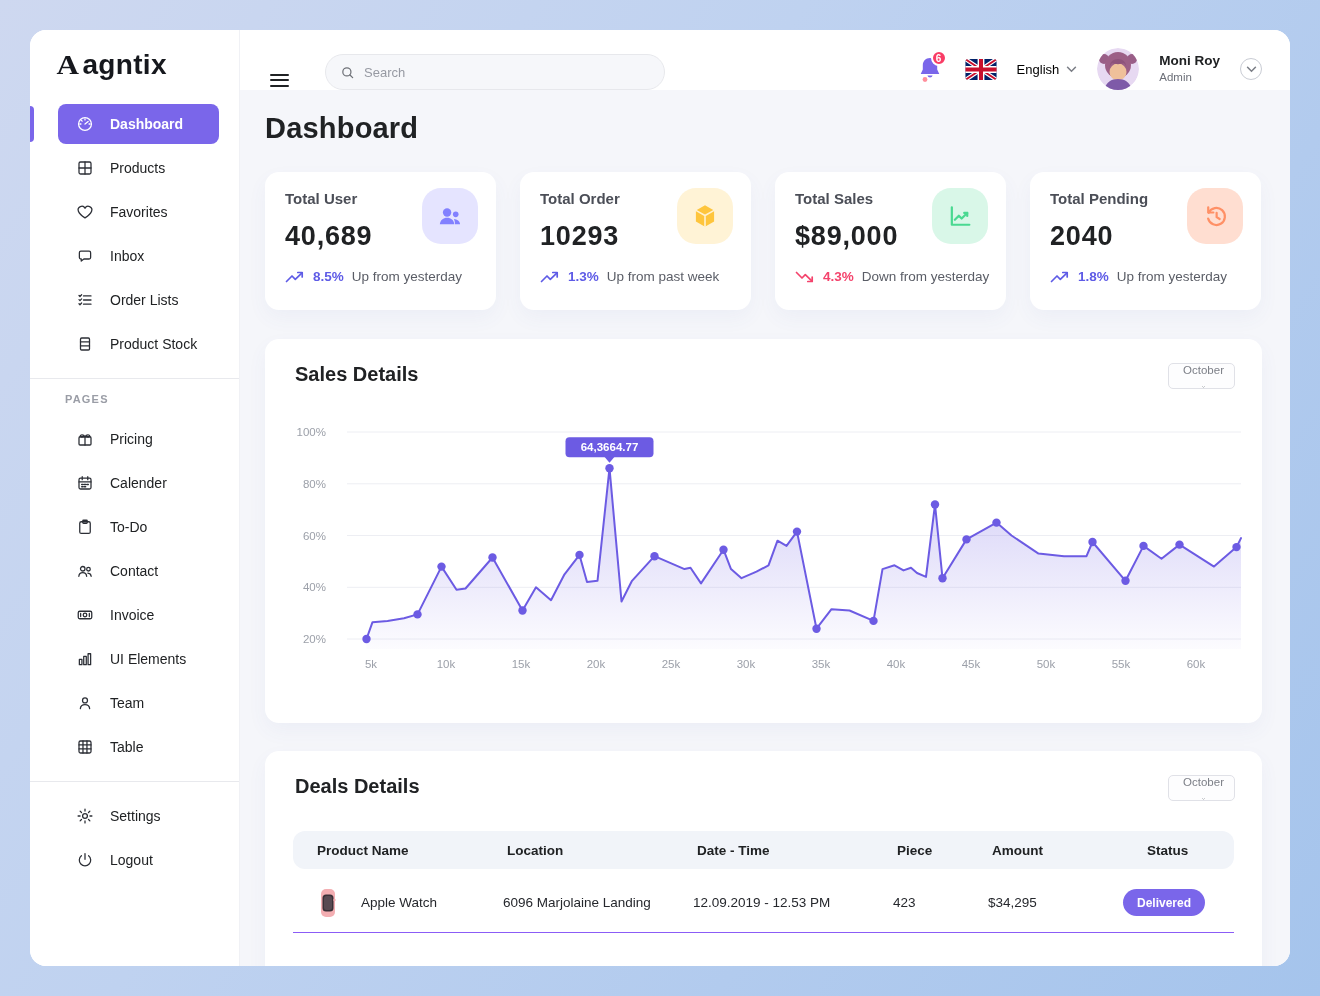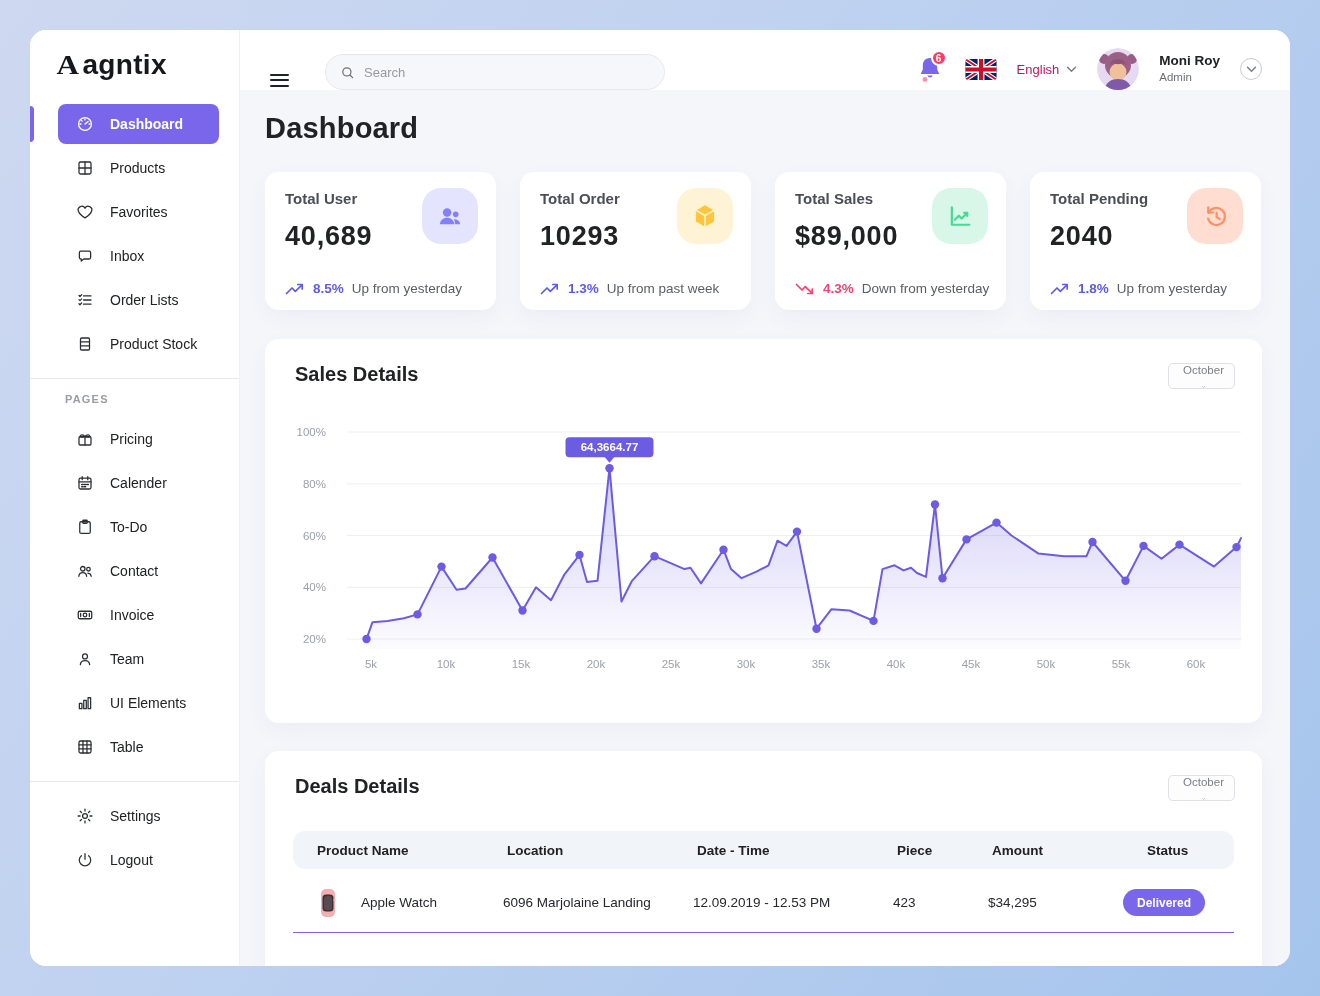"English" .lang { color: #be185d -> #000000 }
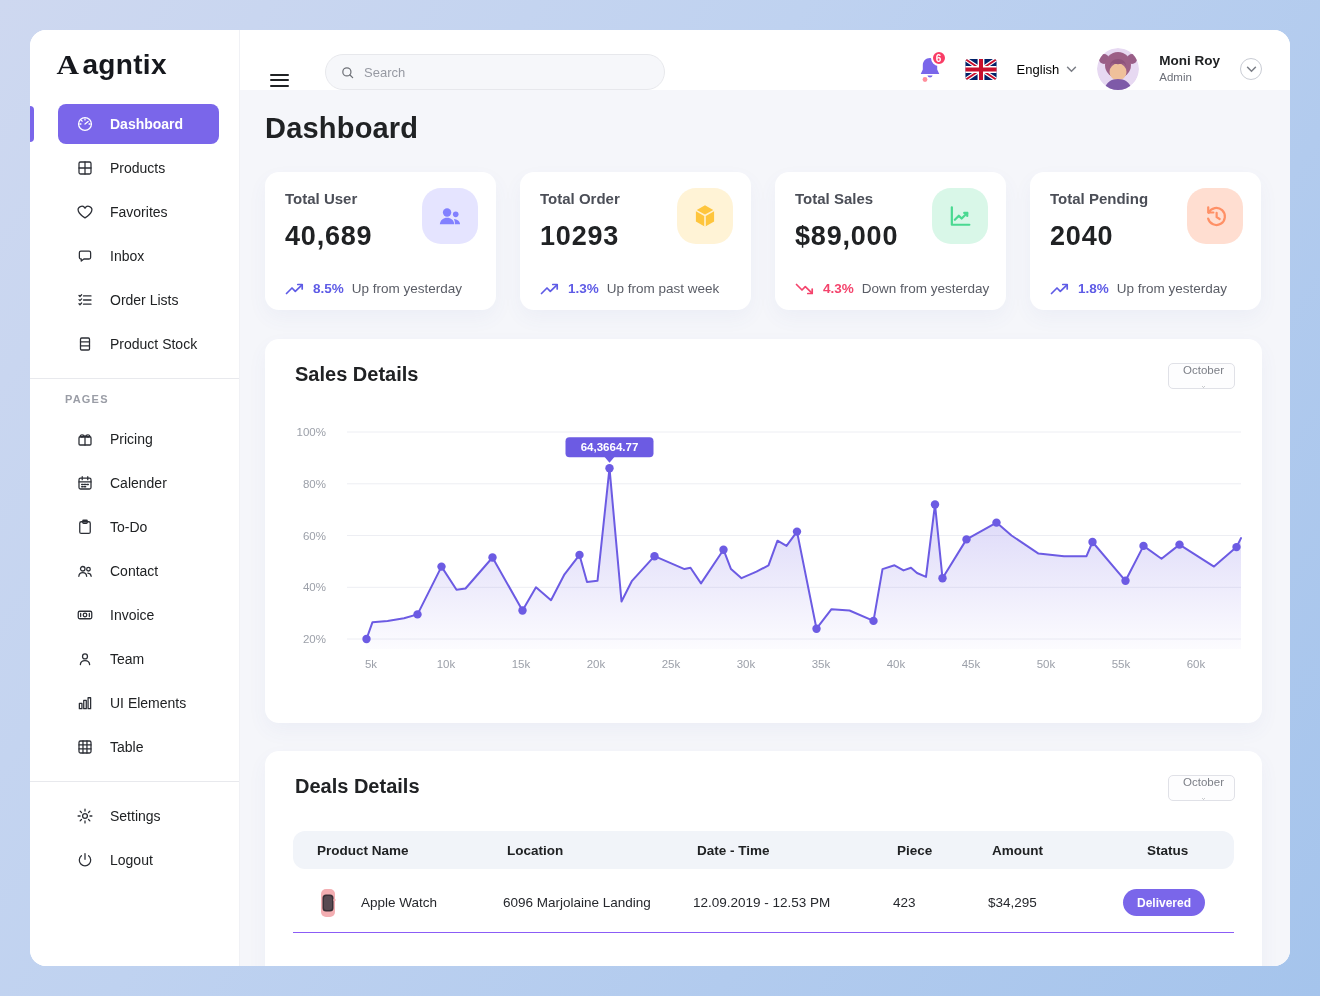"8.5%" .trend { bottom: 14px -> 26px }
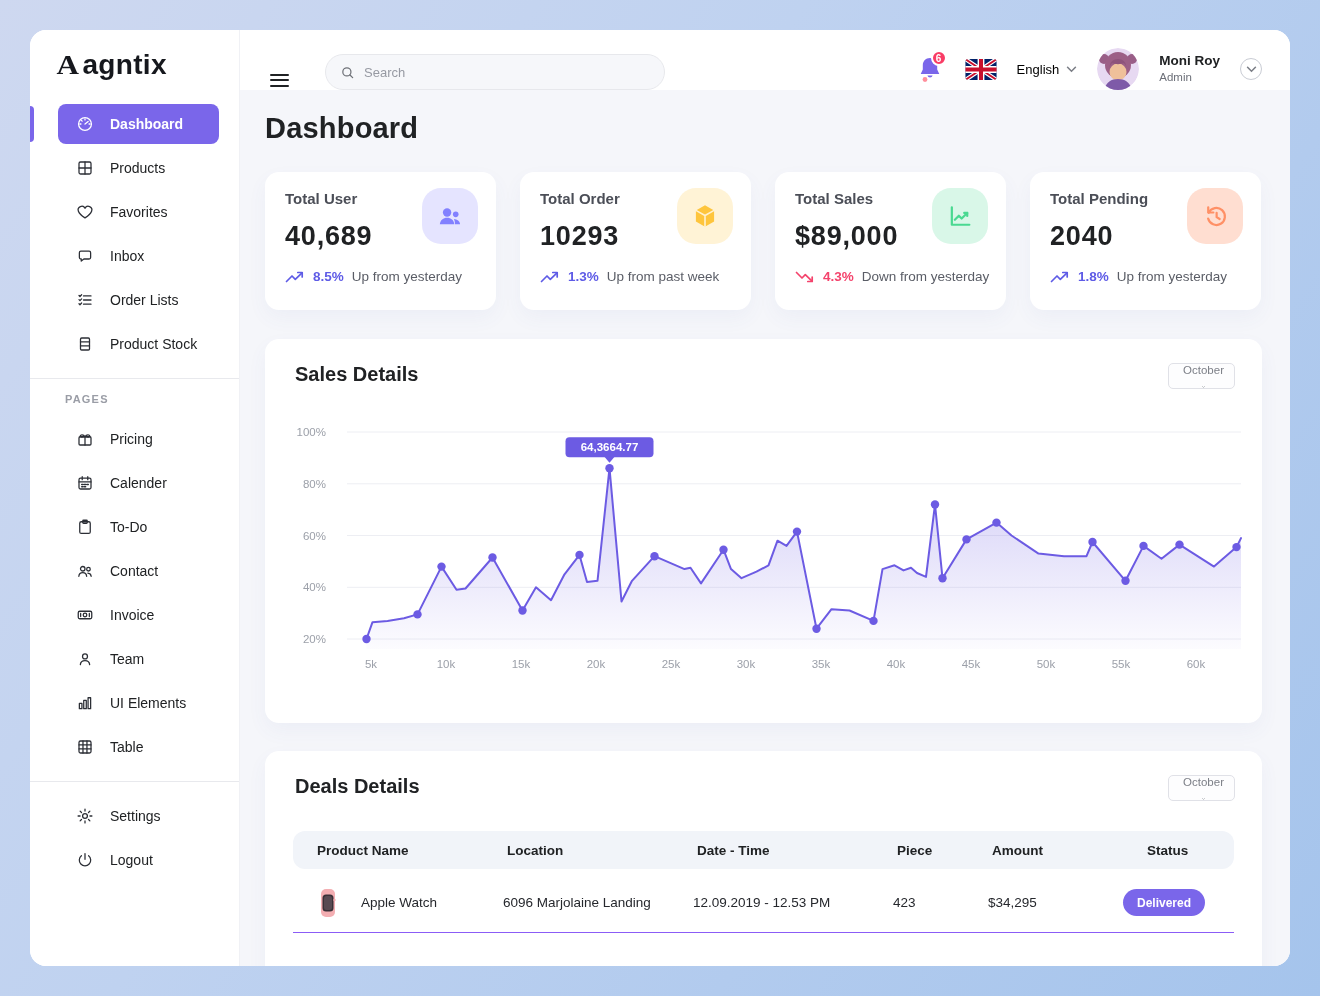"Team" div.s-item { order: before "UI Elements" -> after "UI Elements" }
